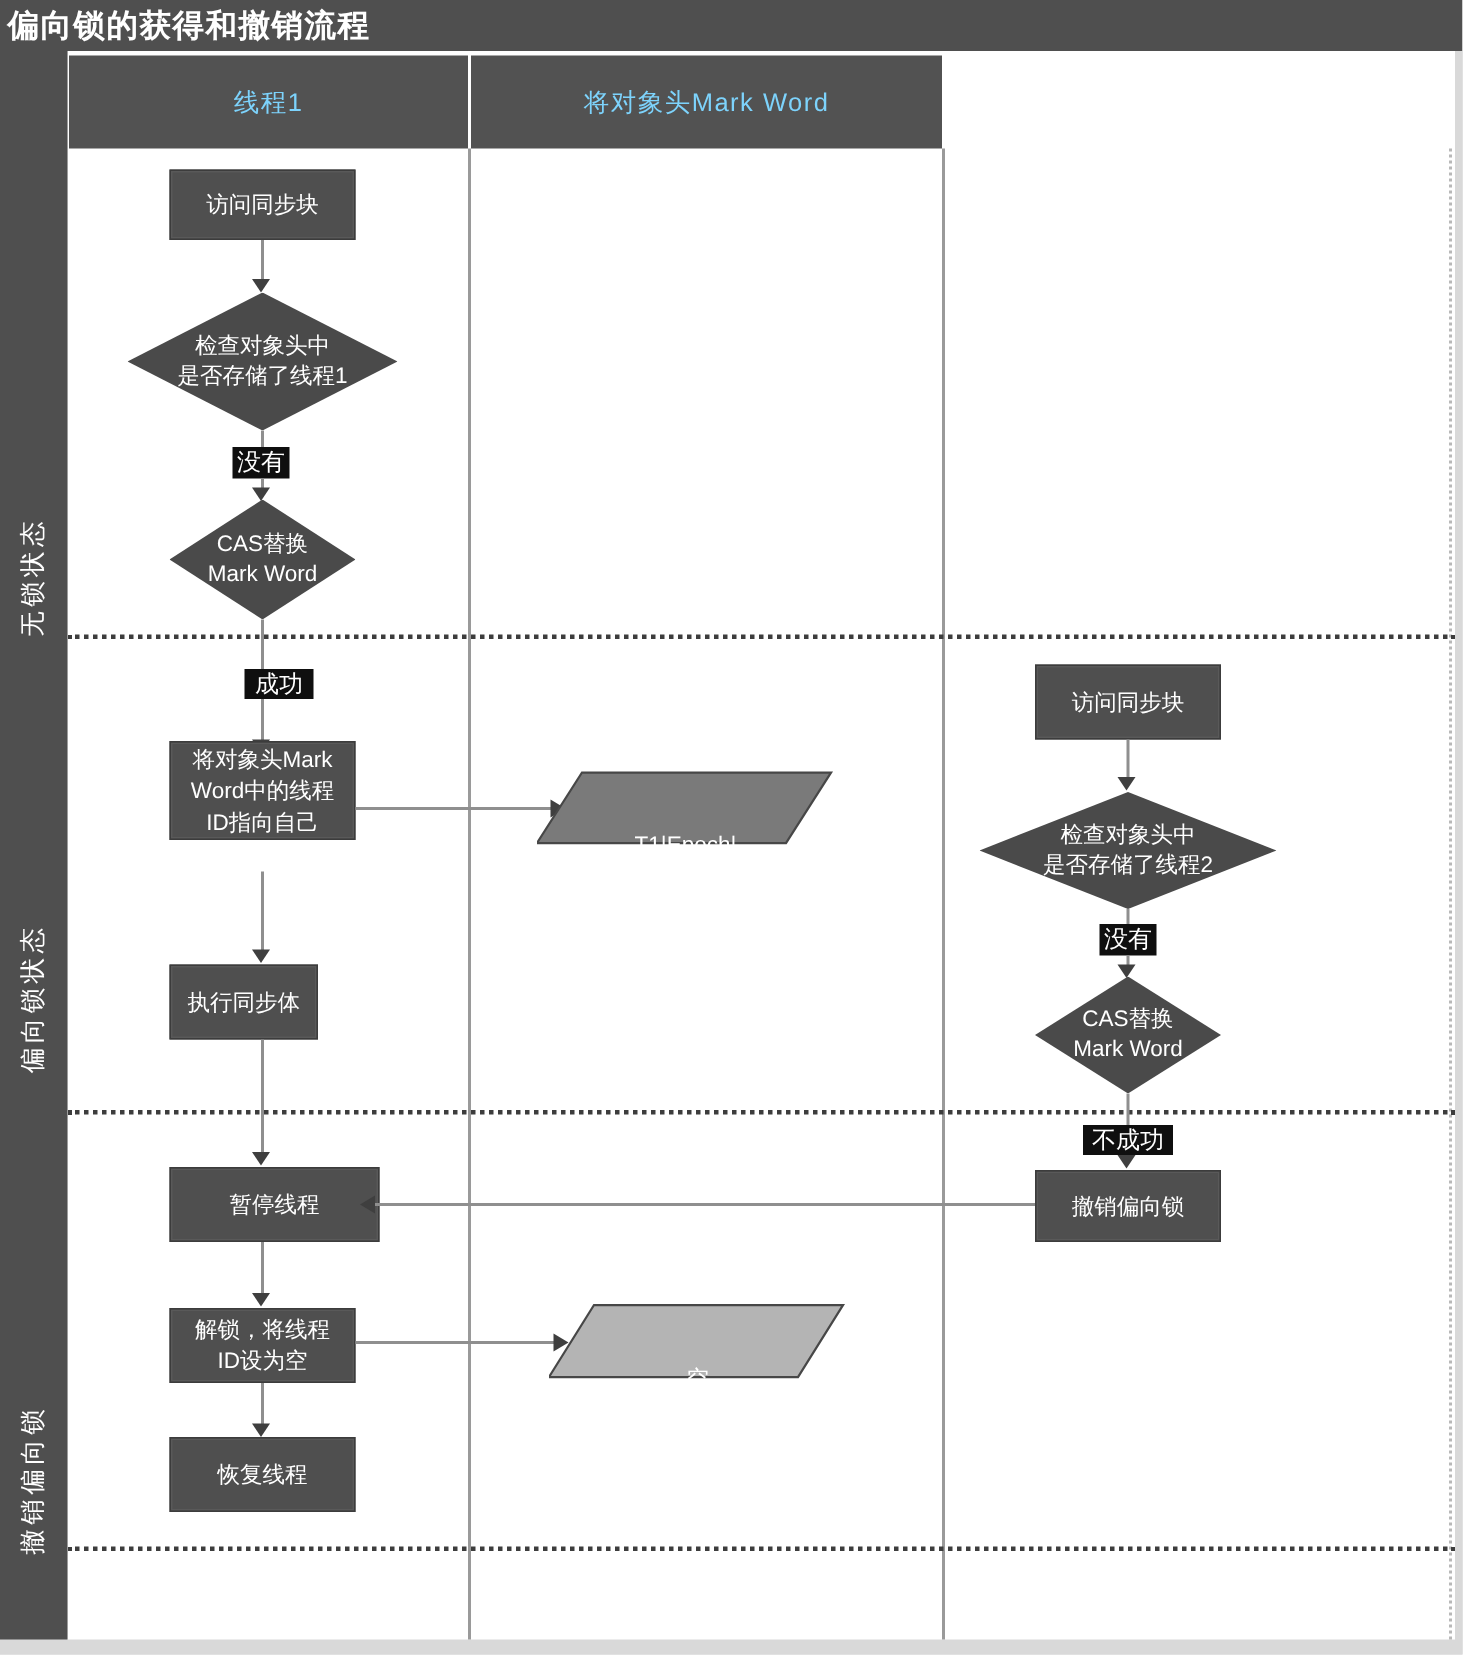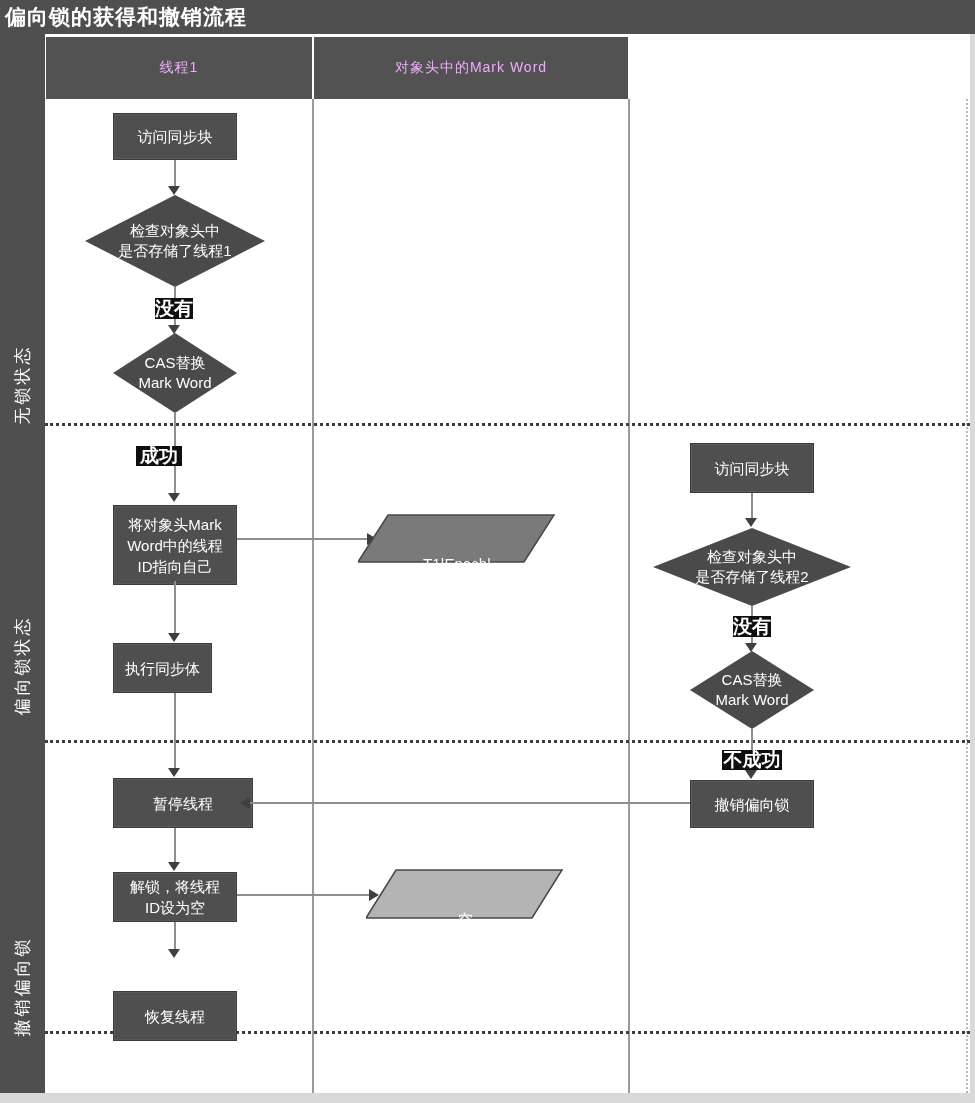"线程1" .lane-header { color: #f0abfc -> #7dd3fc; font-size: 14px -> 17px }
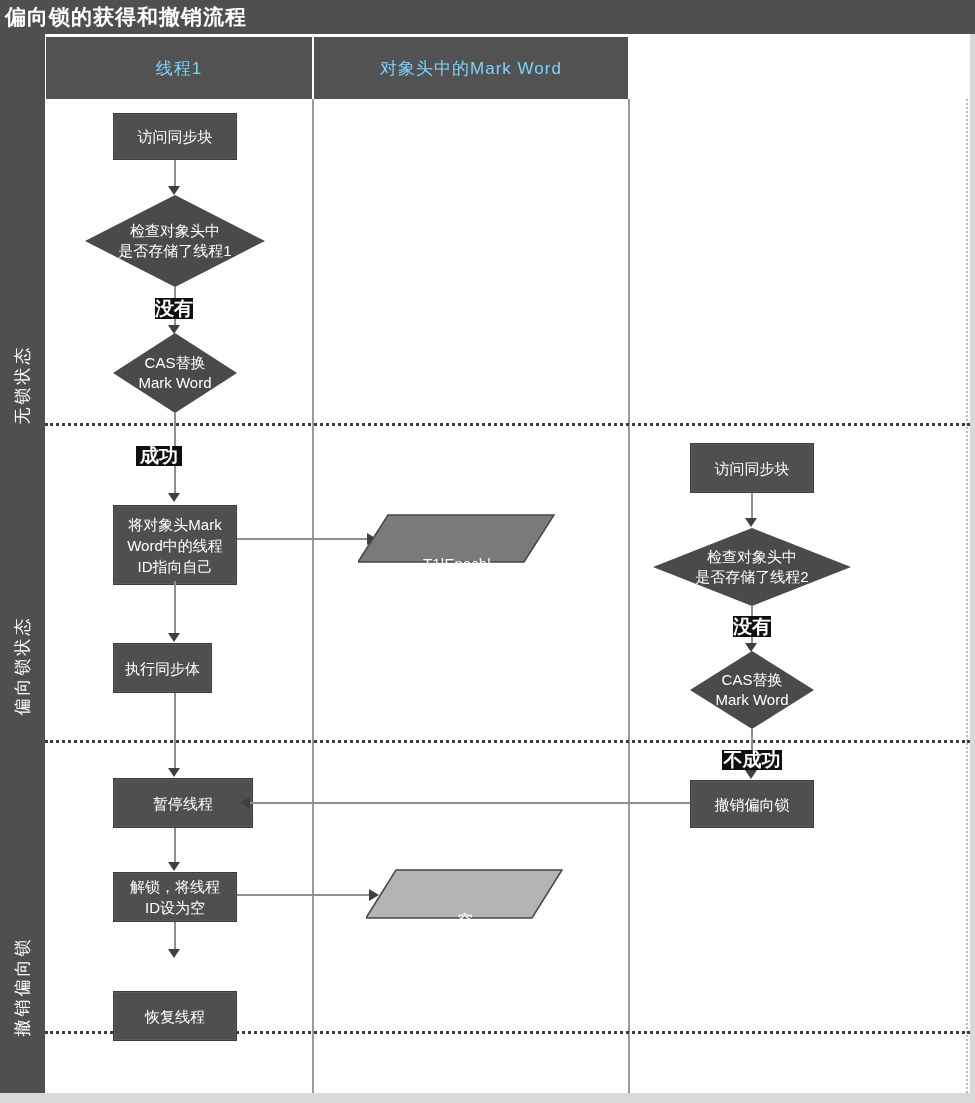"对象头中的Mark Word" div.abs { text: 对象头中的Mark -> 将对象头Mark }
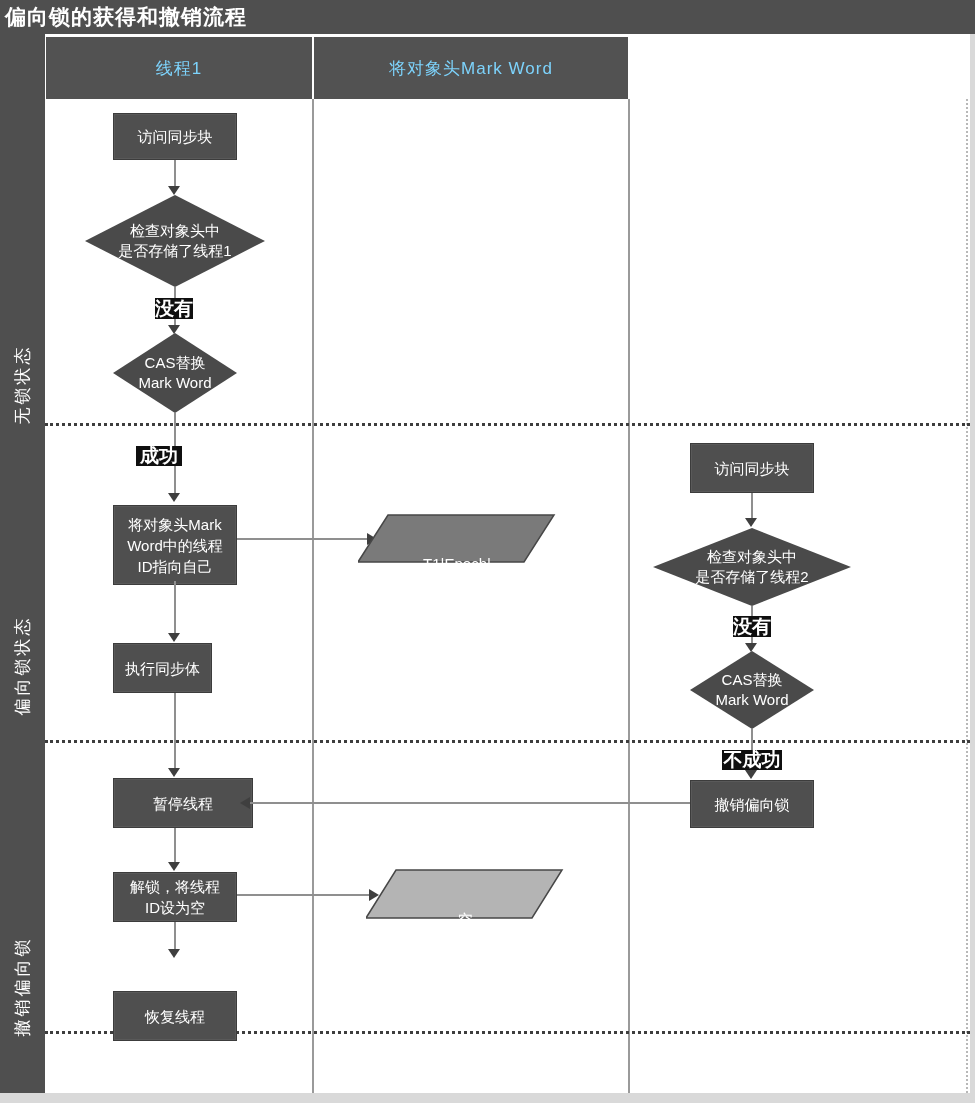"没有" .chip { font-size: 19px -> 16px; font-weight: bold -> normal }
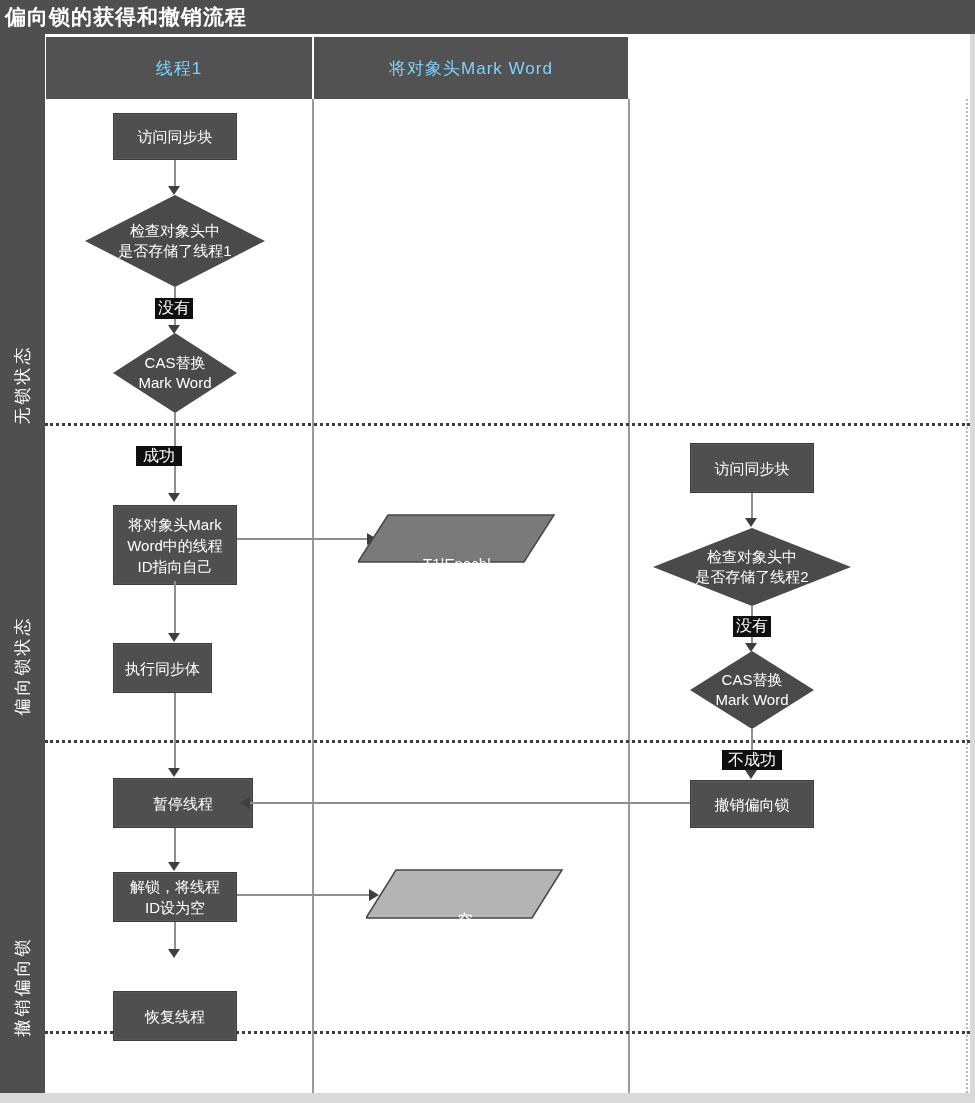"成功" div.abs { left: 136px -> 163px }
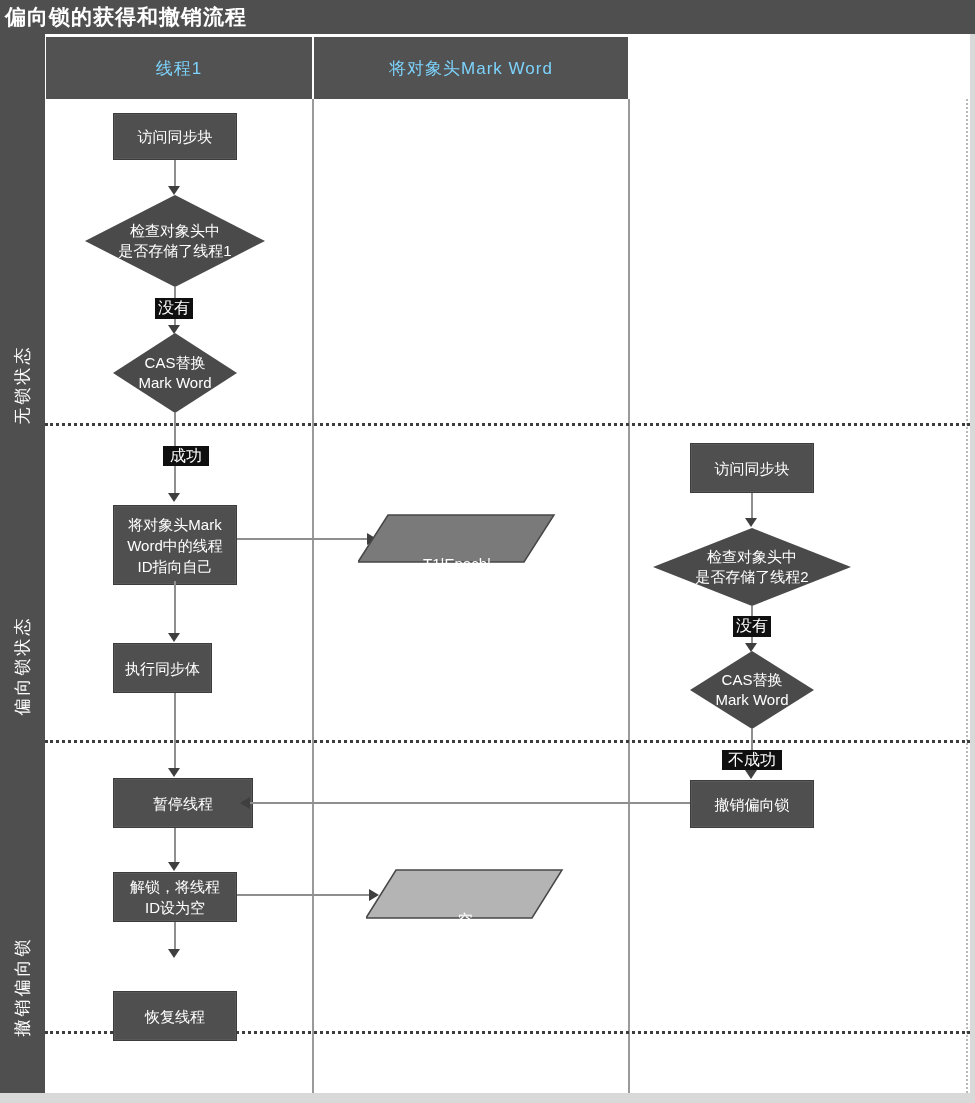"将对象头Mark" div.abs { height: 80px -> 66px; top: 505px -> 494px }
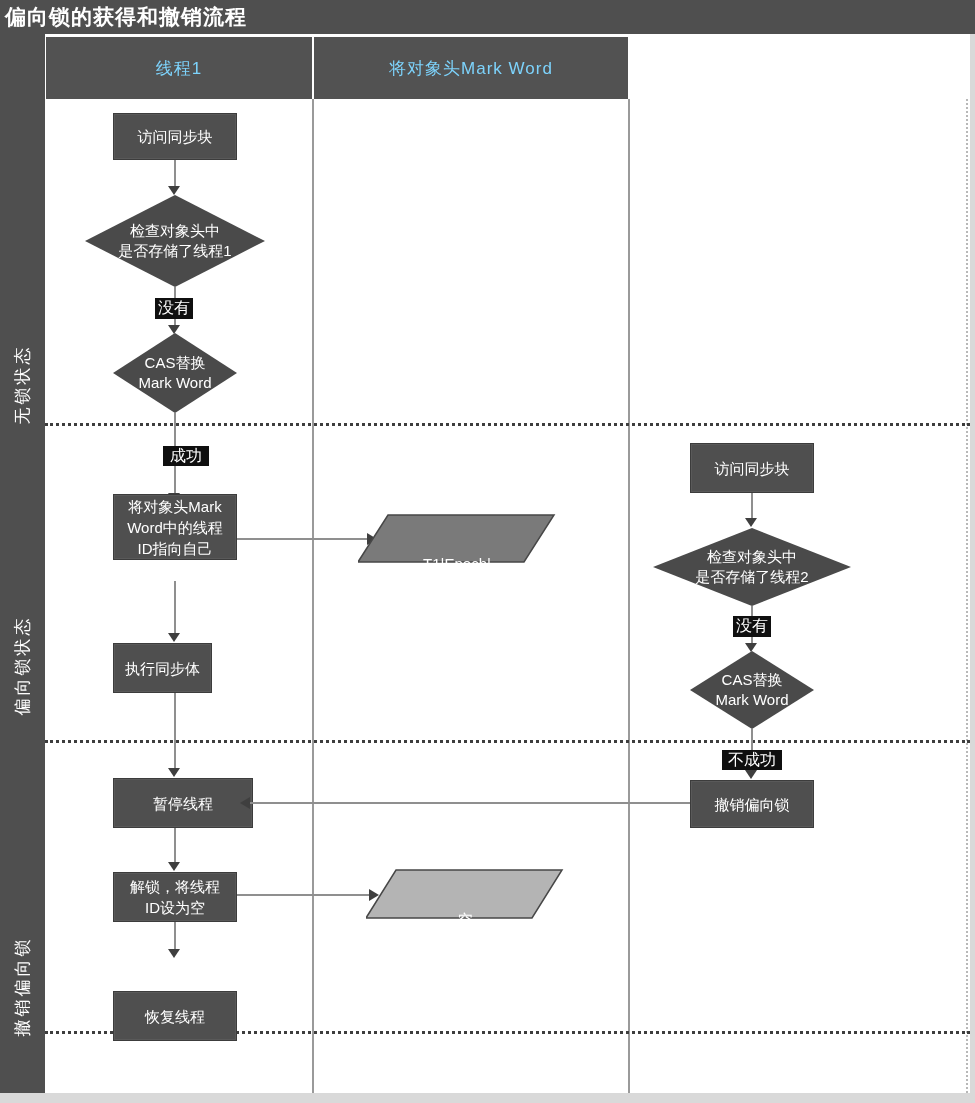"恢复线程" div.abs { margin-top: 33px -> none }
